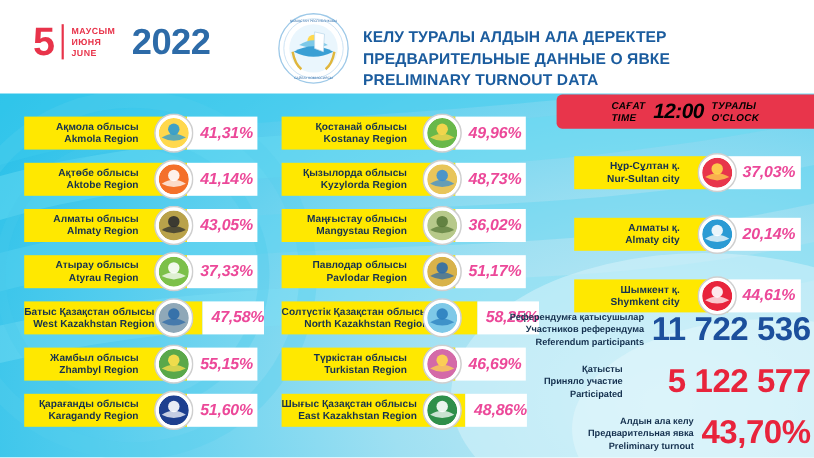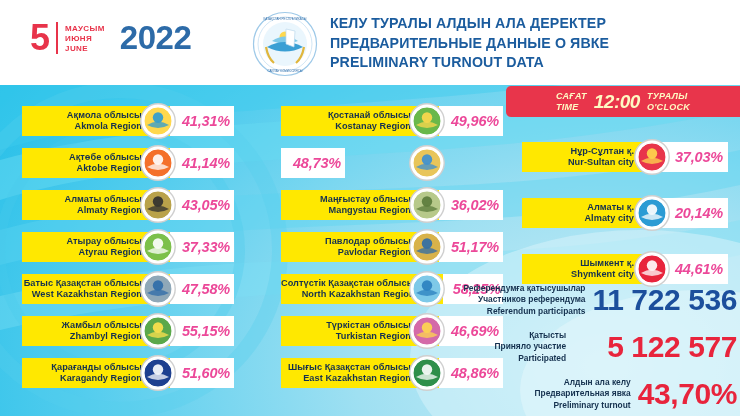"КЕЛУ ТУРАЛЫ АЛДЫН АЛА ДЕРЕКТЕР" .header-titles { top: 14px -> 25px }
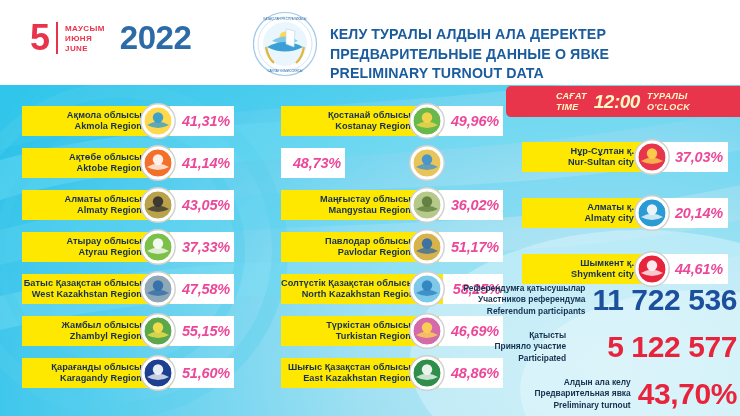"САҒАТ" .time-banner { color: #fef9c3 -> #000000 }
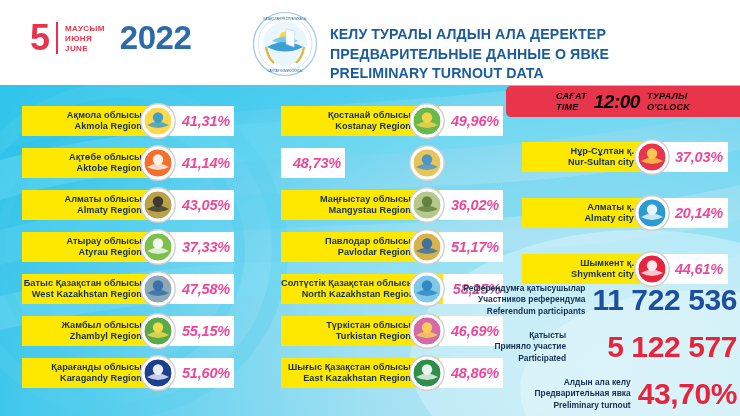"Ақмола облысы" .row-label { padding-right: 28px -> 44px }
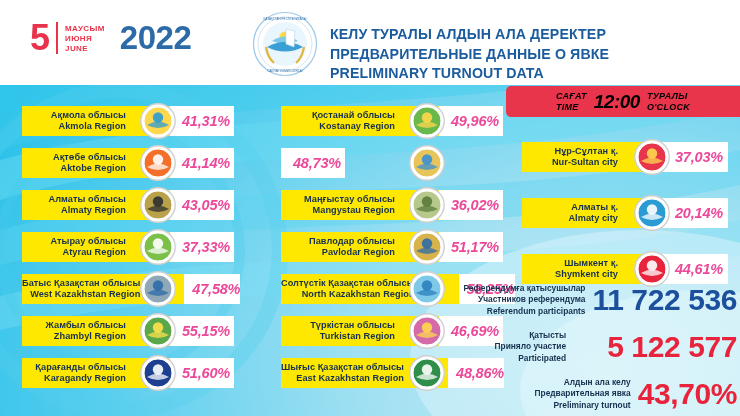"Қостанай облысы" #col-2 { margin-left: 25px -> none }
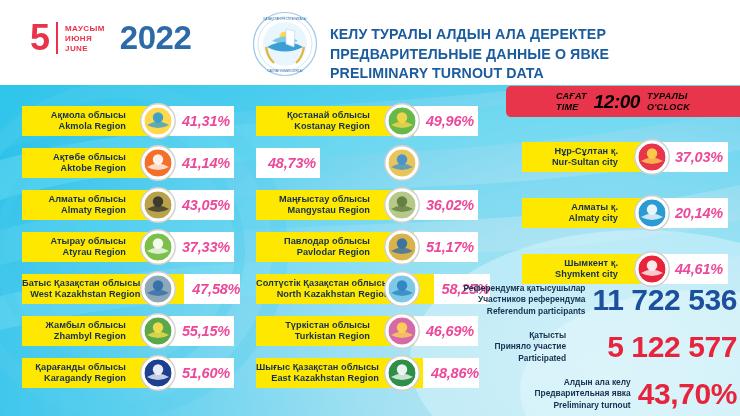"Қызылорда облысы" div.row-label { html: none -> <div> <span>Қызылорда облысы</span> <span>Kyzylorda Region</span> </div> }
